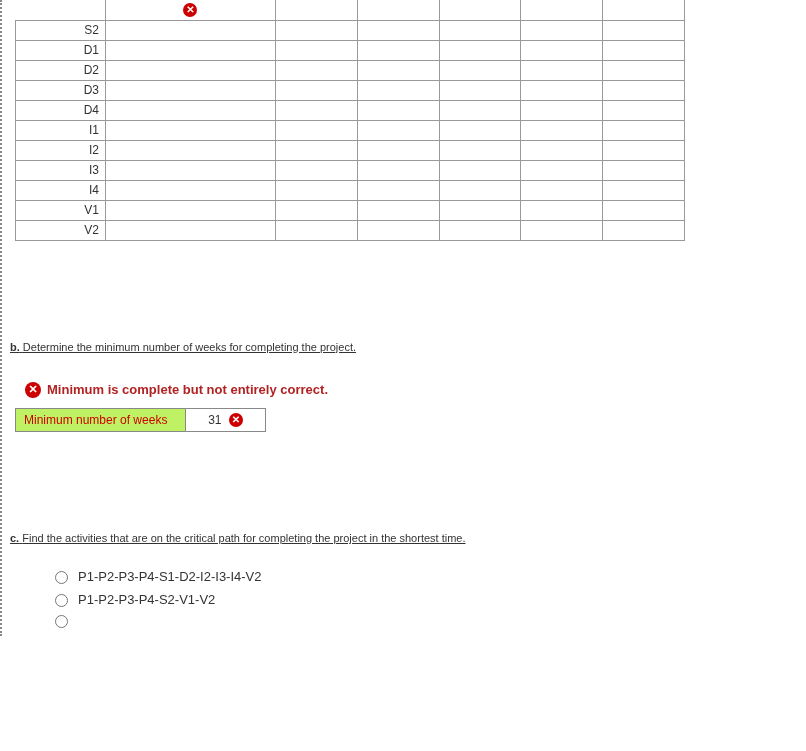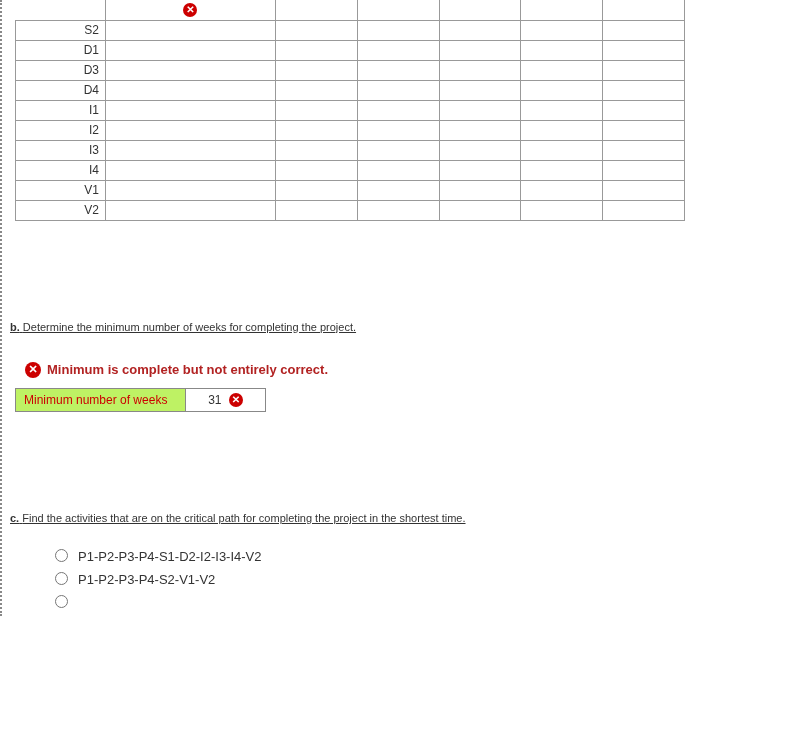"D2" tr { html: none -> <tr> <td>D2</td> <td></td> <td></td> <td></td> <td></td> <td></td> <td></td> </tr> }
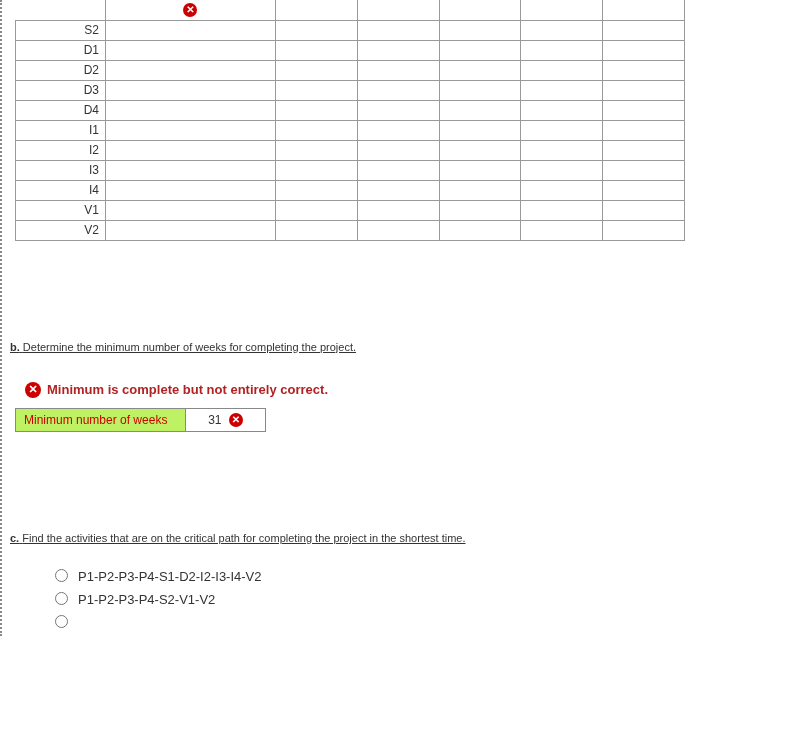"P1-P2-P3-P4-S1-D2-I2-I3-I4-V2" .option { align-items: flex-start -> flex-end }
